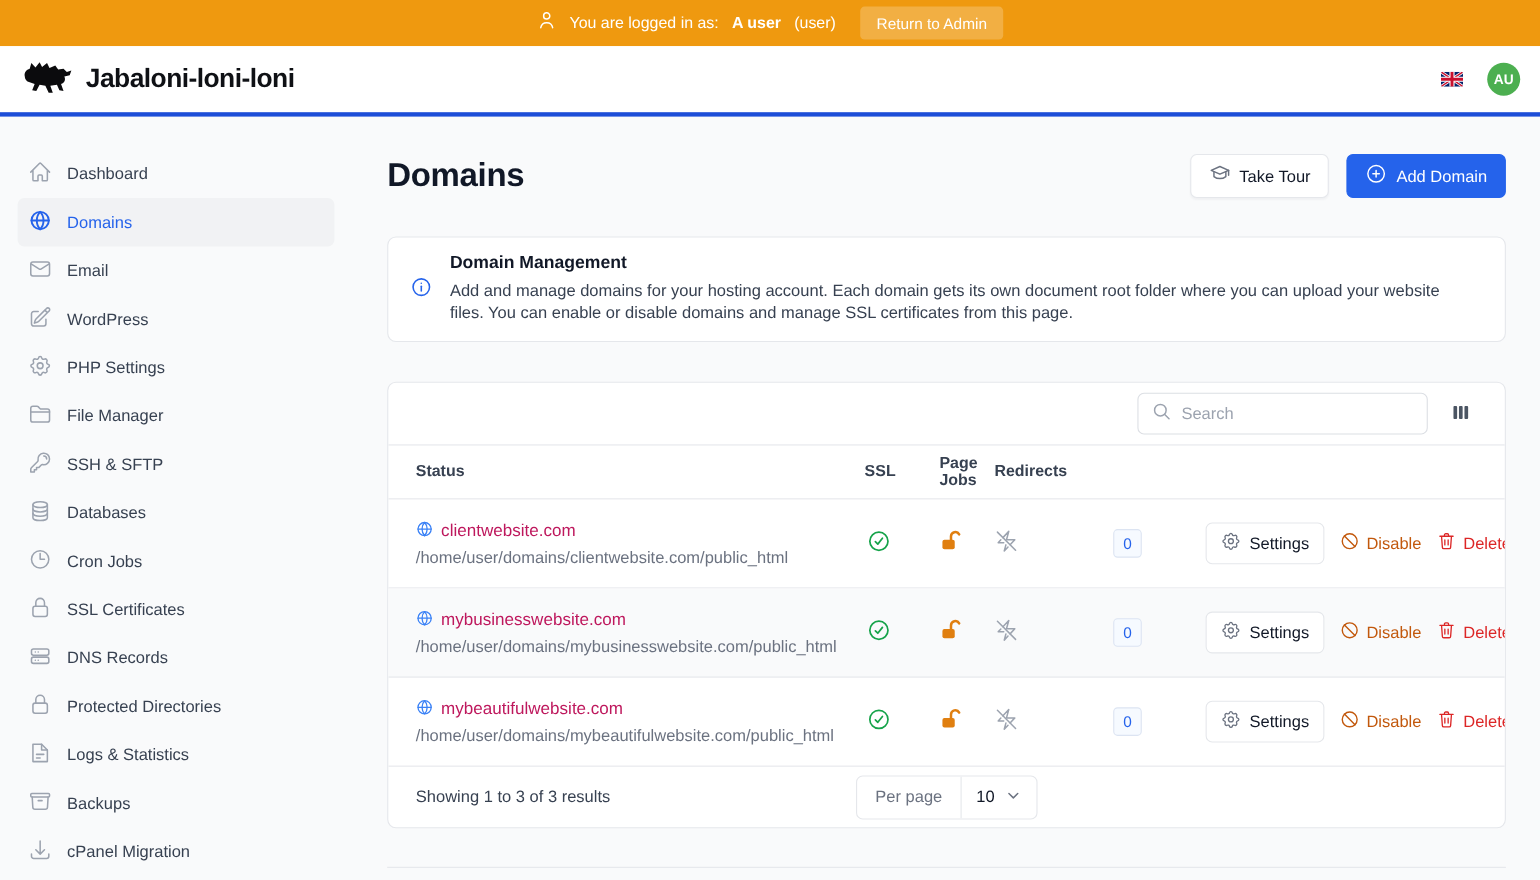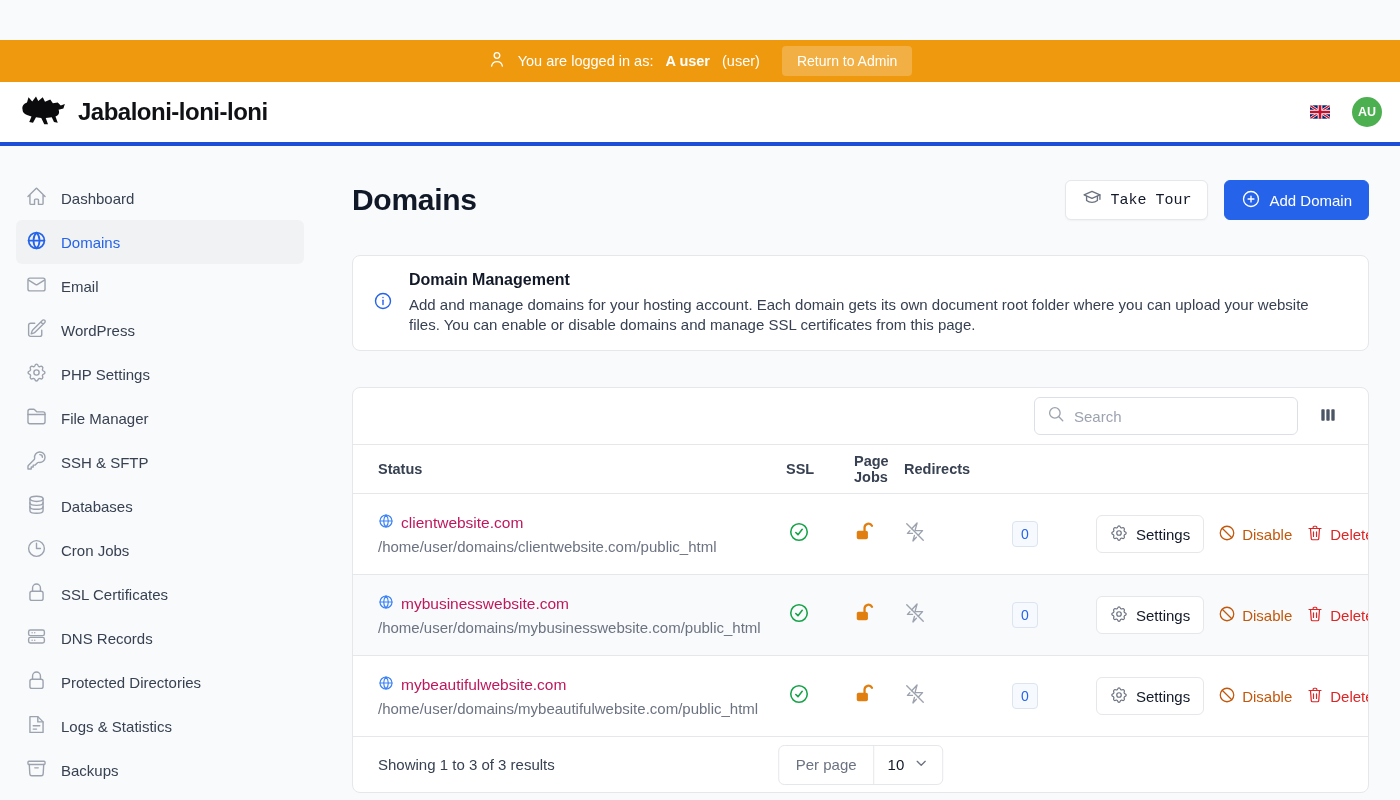"You are logged in as:" .app { margin-top: 40px -> none }
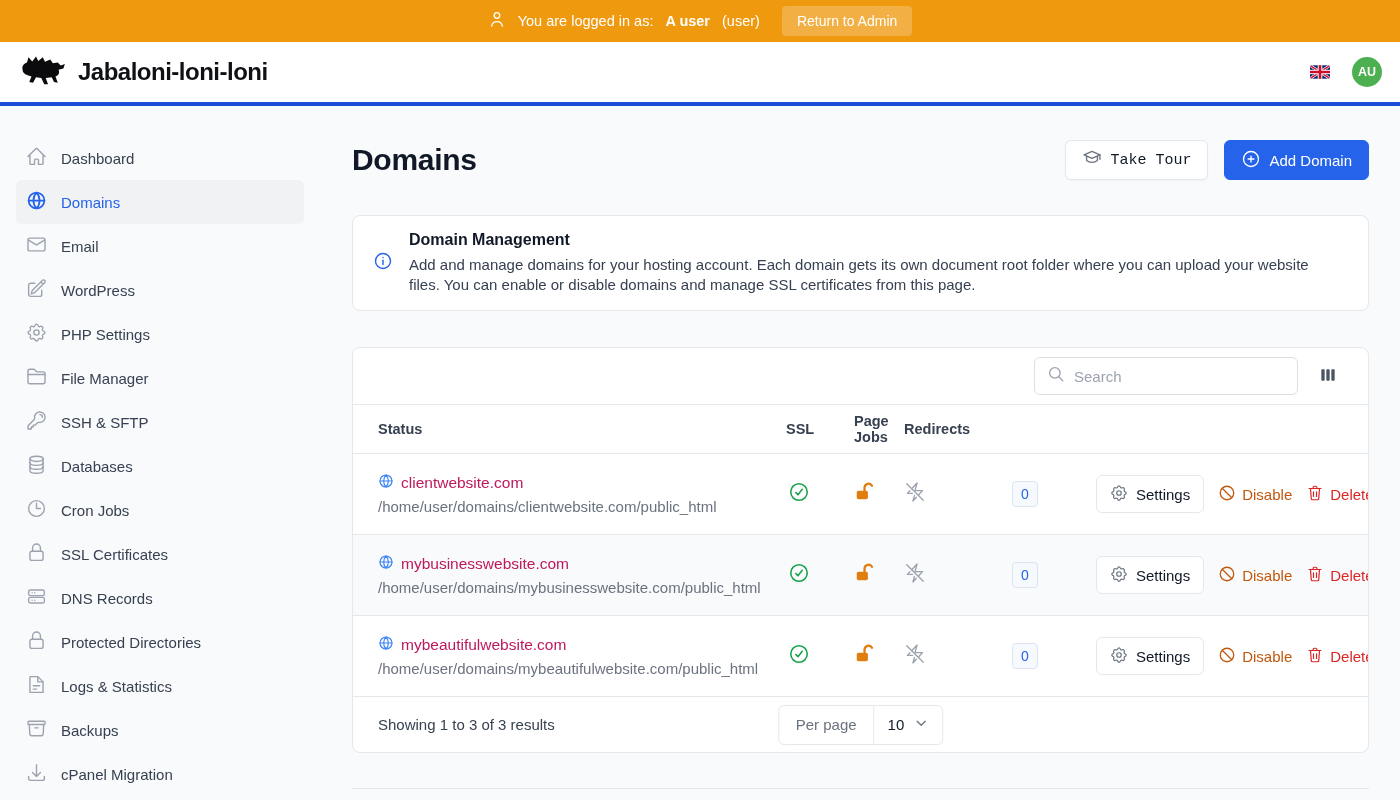"Take Tour" .btn-white { font-family: Liberation Mono, monospace -> none }
